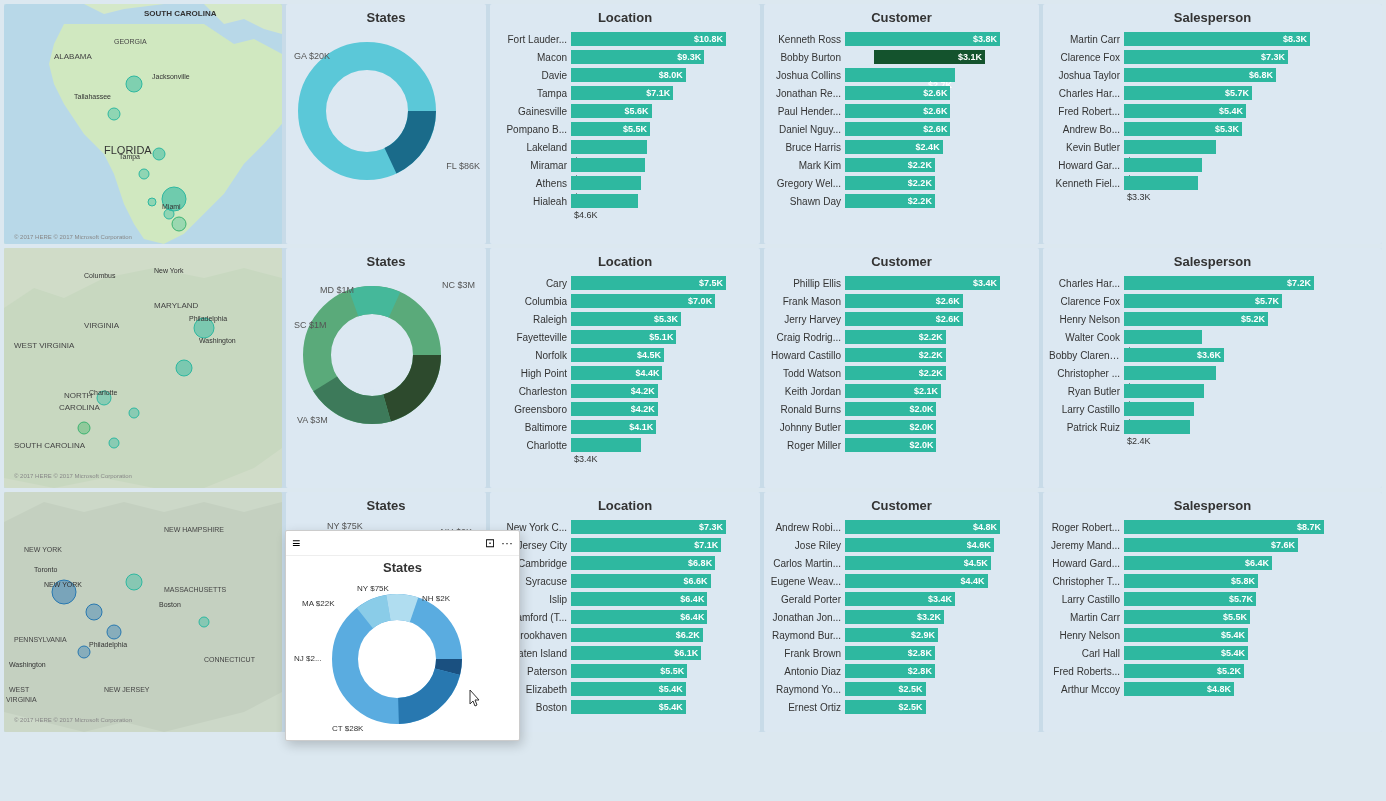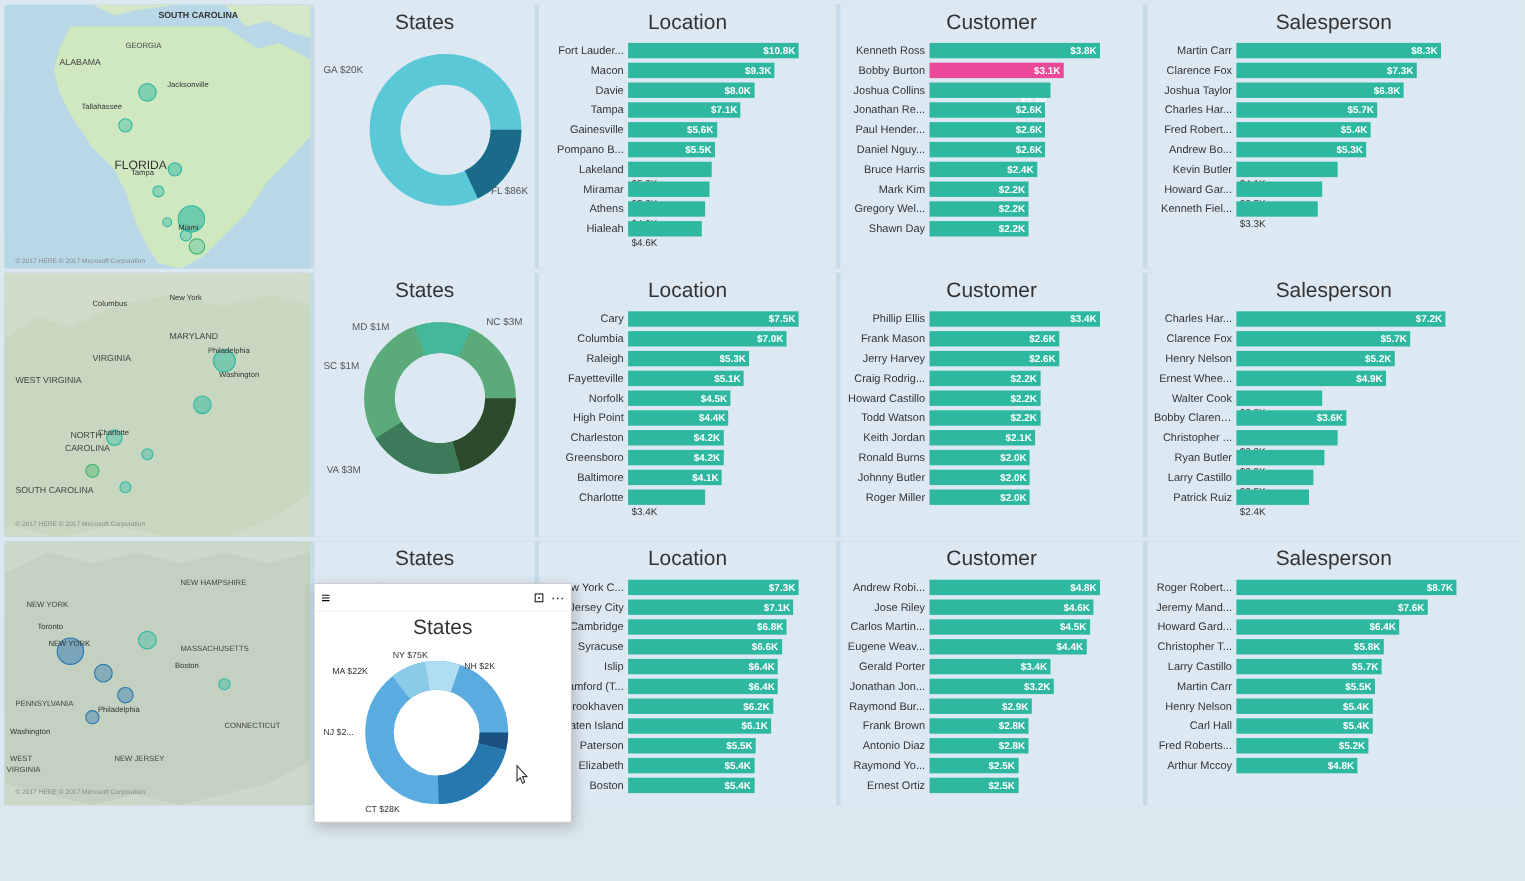"States" .panel-title { font-size: 19px -> 13px; font-weight: 400 -> 700 }
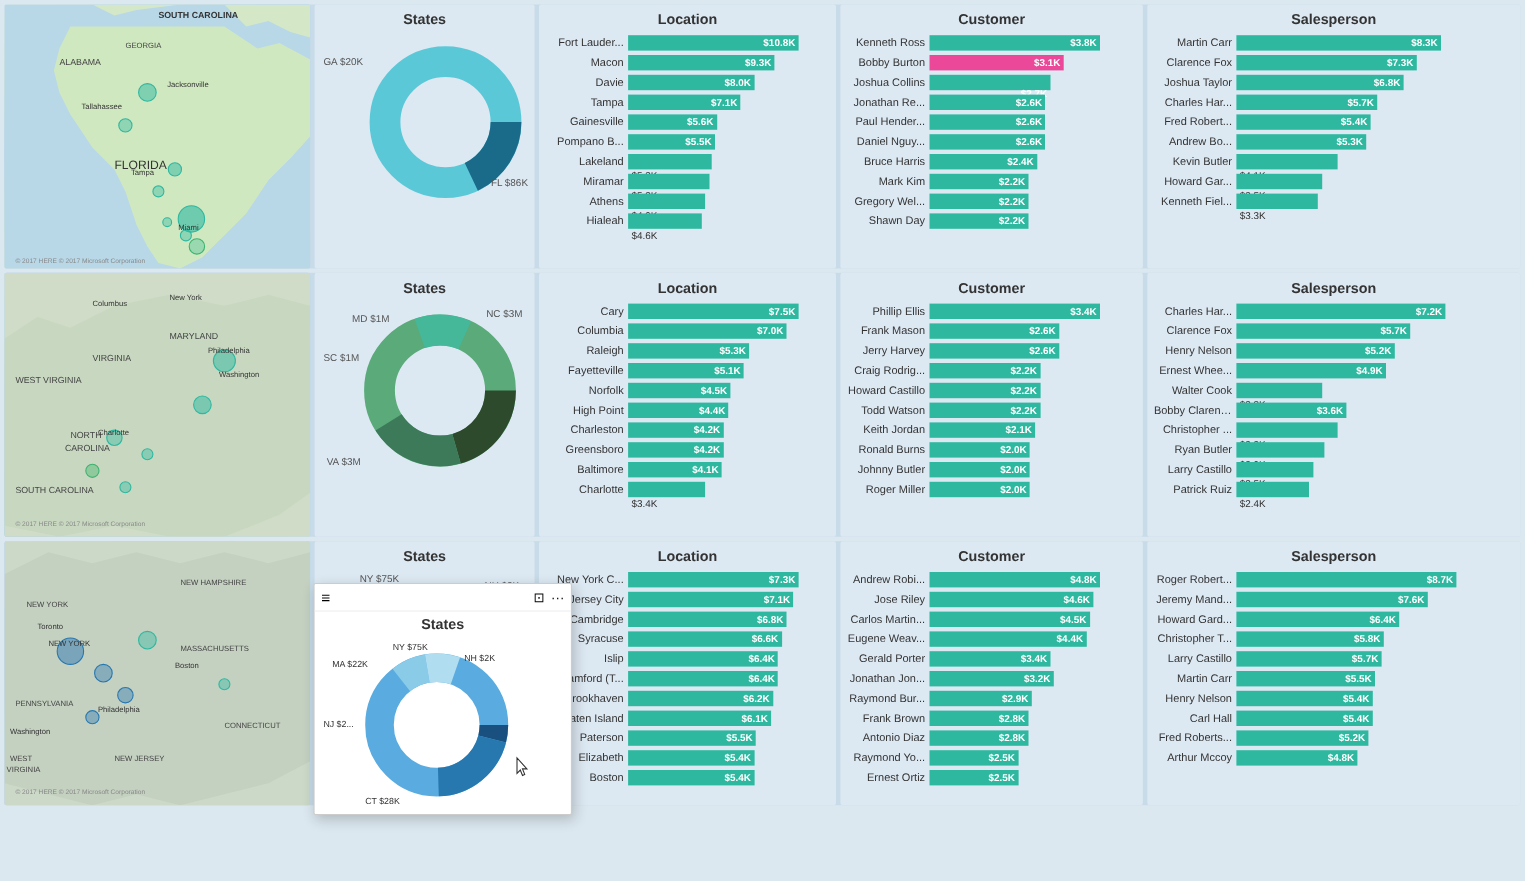"GA $20K" .donut-container { justify-content: flex-end -> flex-start }
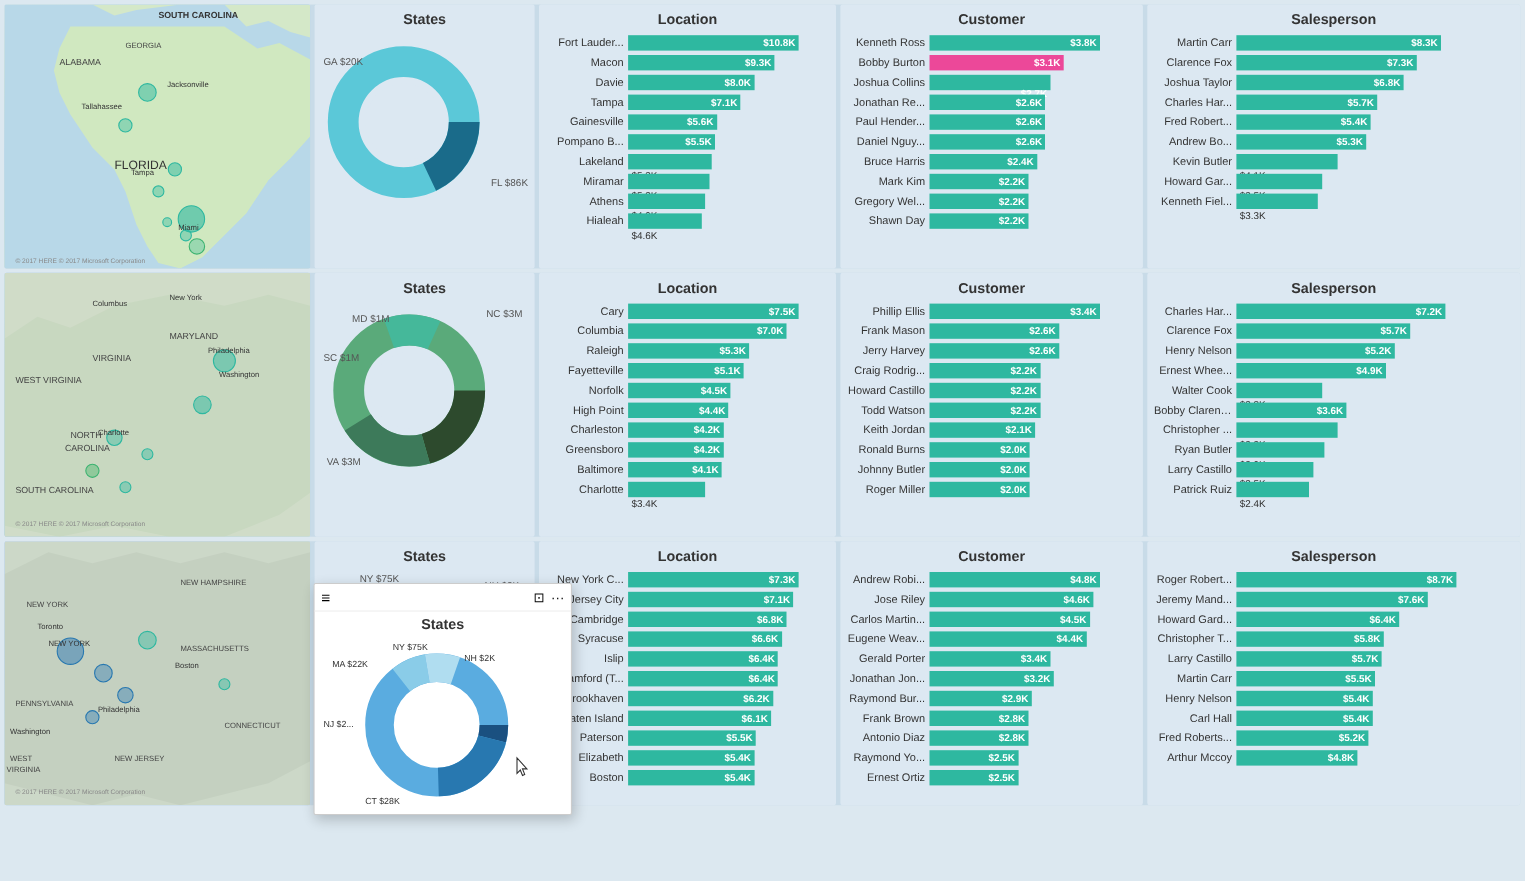"$3.1K" div.bar { background: #ec4899 -> #14532d; margin-left: none -> 29px; width: 122px -> 111px }
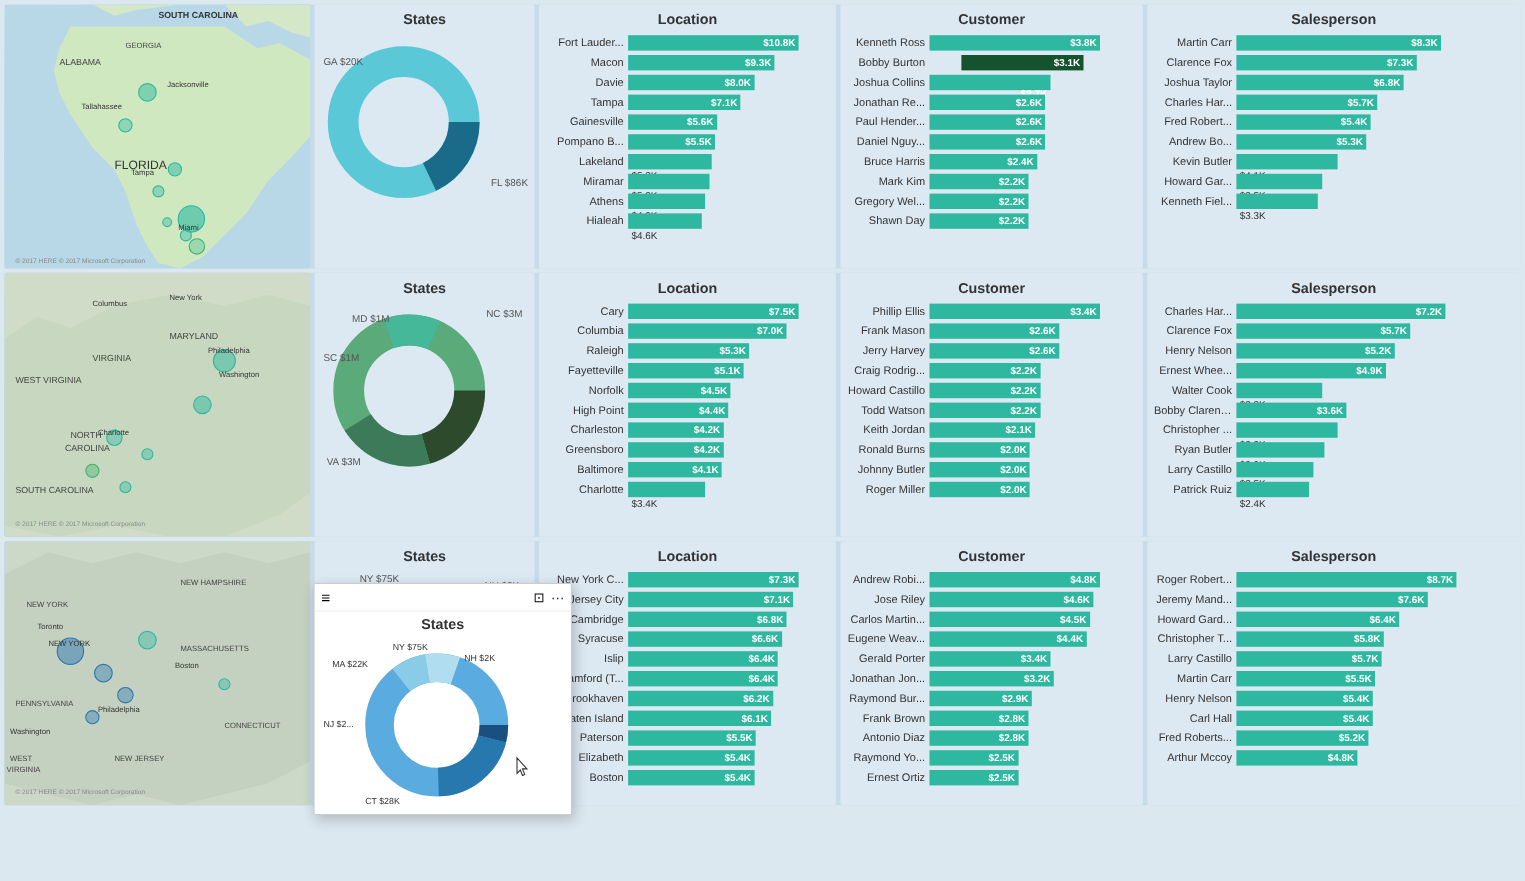"Ernest Whee..." div.bar-row { html: <div> <div>Ernest Whee...</div> <div> <div> <span>$4.9K</span> </div> </div> </div> -> none }
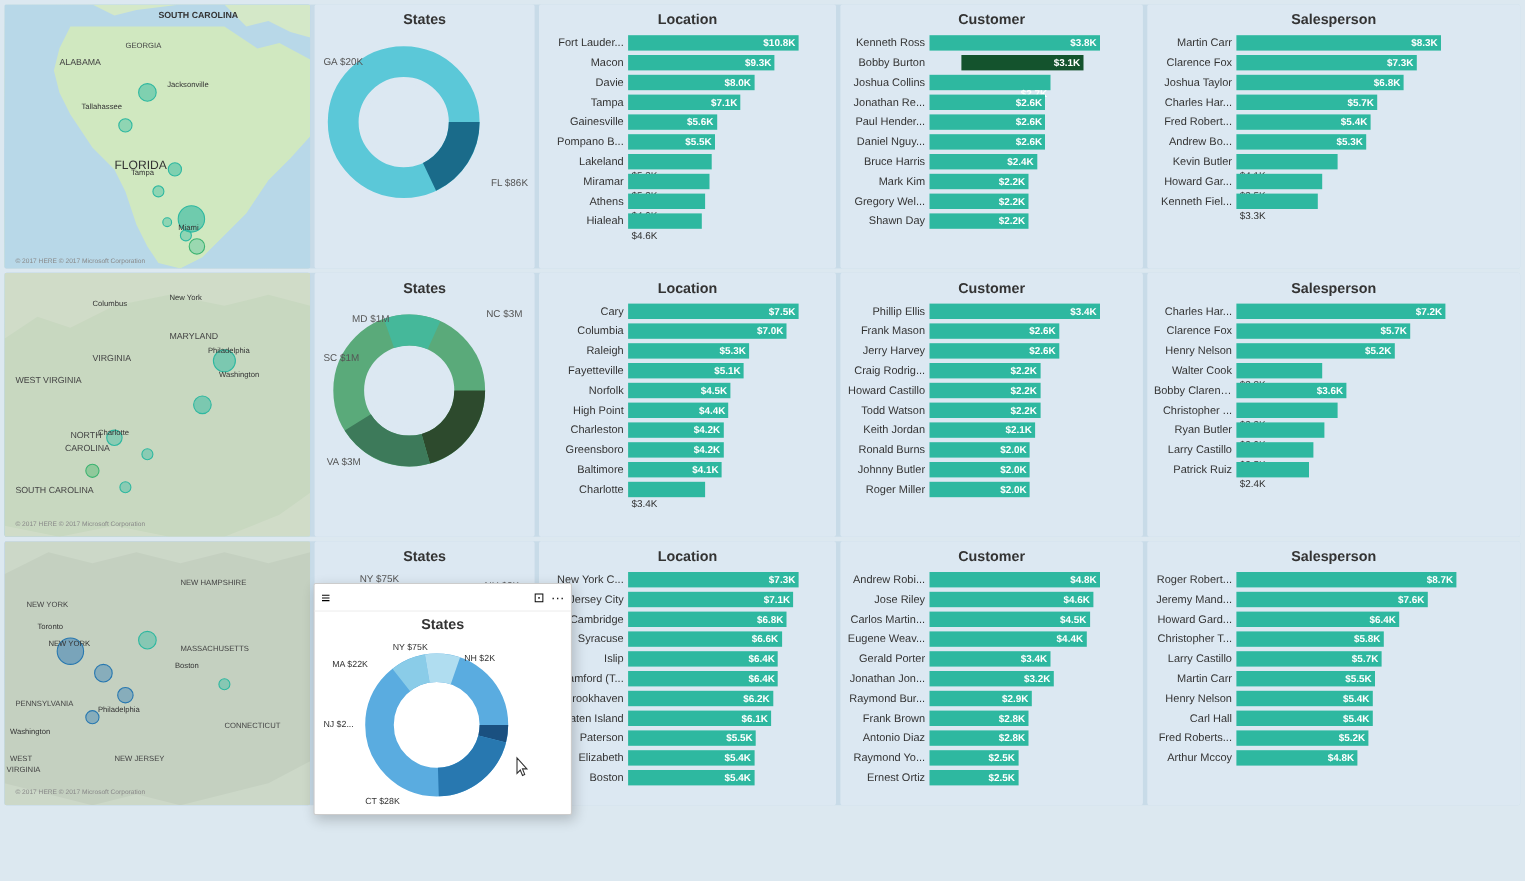"$3.2K" div.bar { width: 113px -> 99px }
